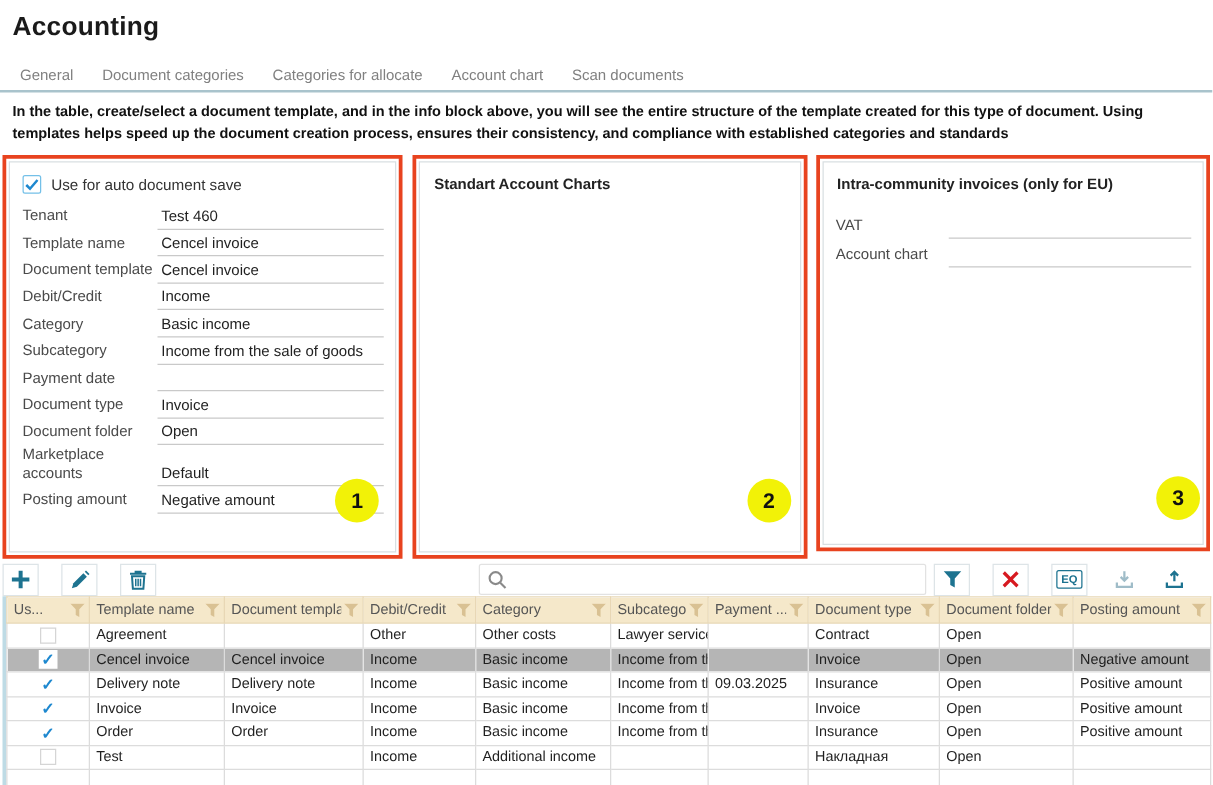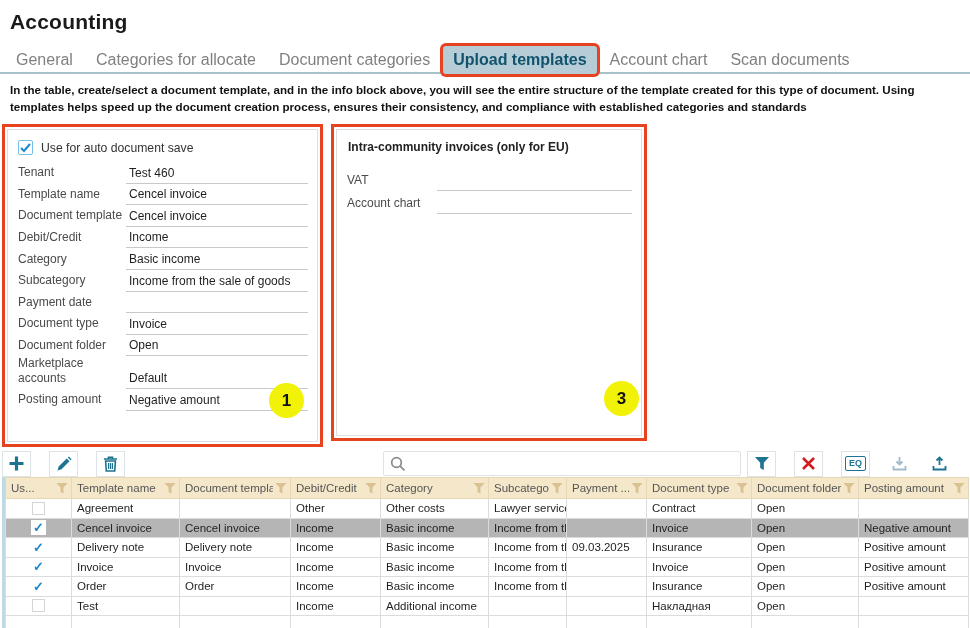"General" .tab { font-size: 16px -> 12px }
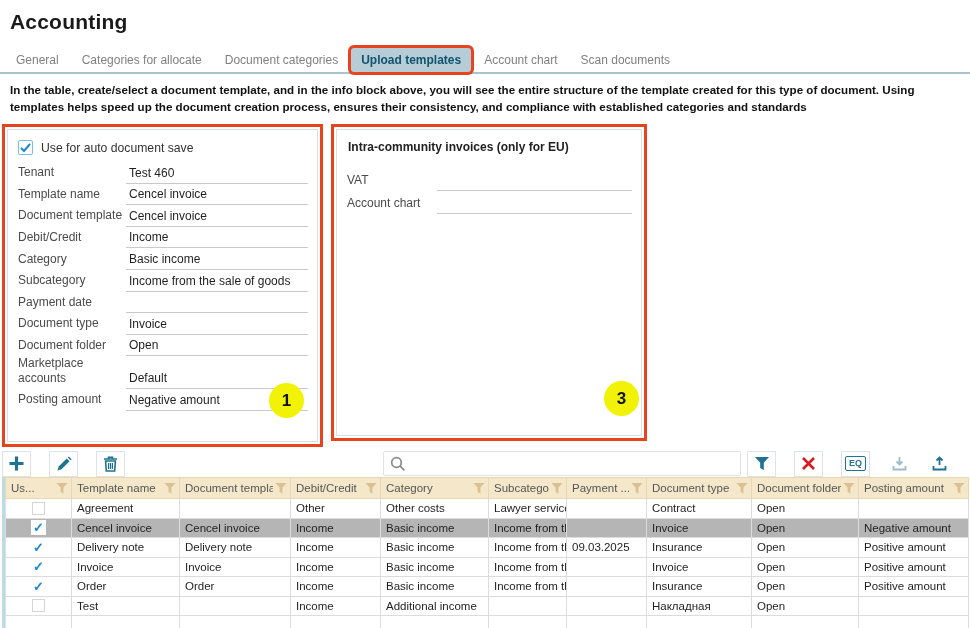"Categories for allocate" span.tab { order: before "Document categories" -> after "Document categories" }
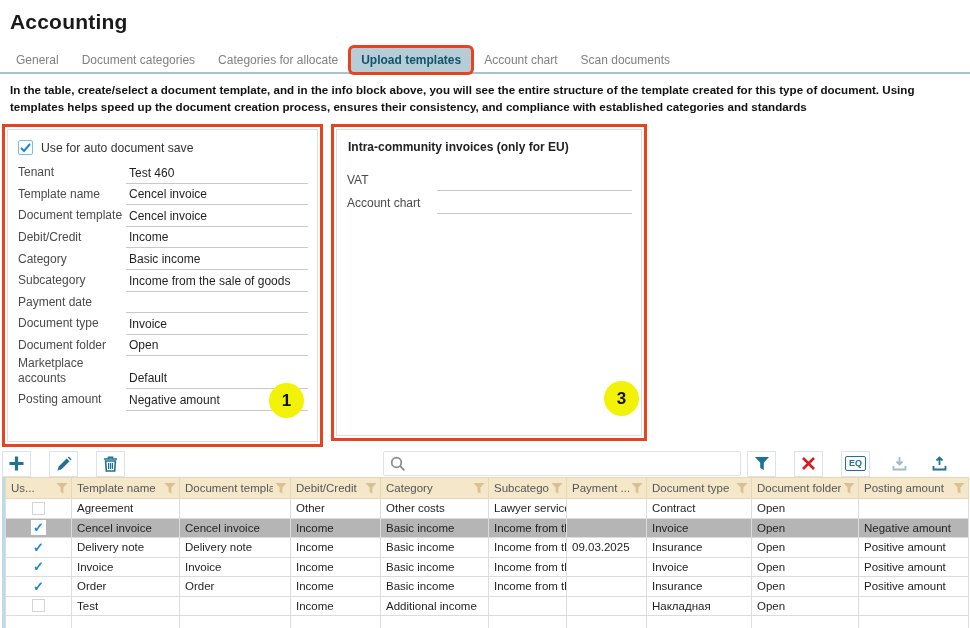"Upload templates" span.tab { html: <span>Upload templates</span> -> none }
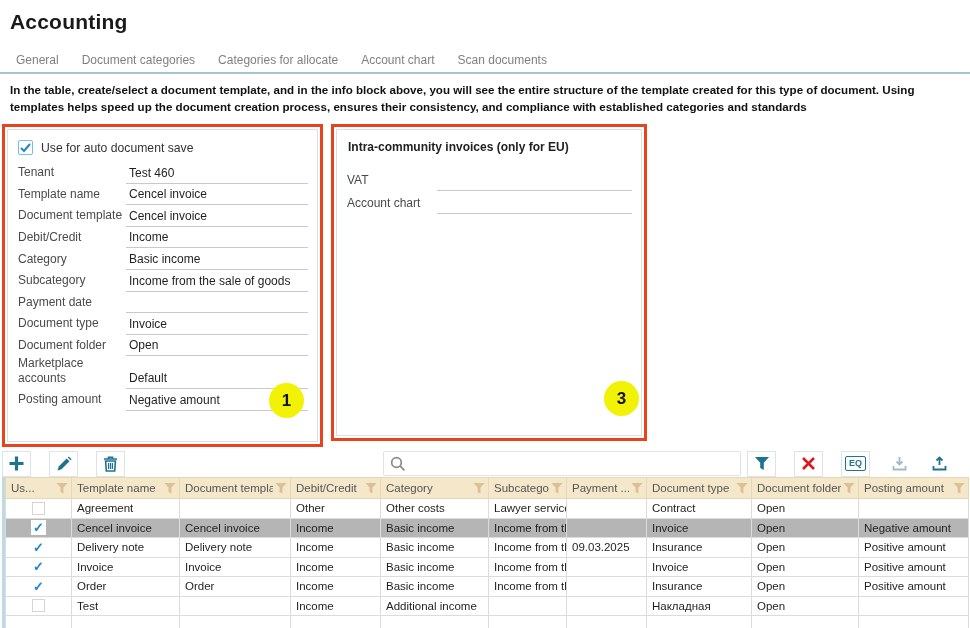"Standart Account Charts" div.panel { html: none -> <div> <div> <div>Standart Account Charts</div> </div> <div>2</div> </div> }
